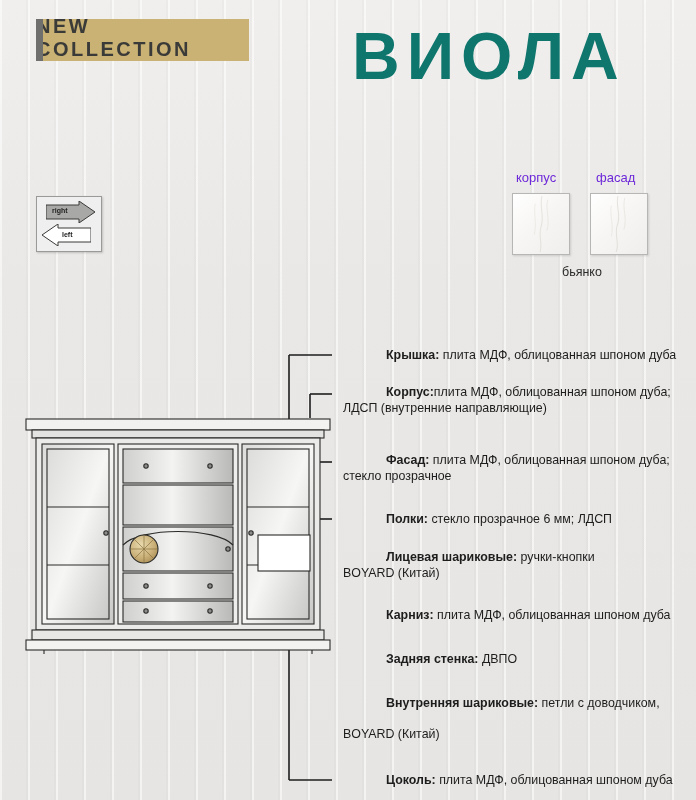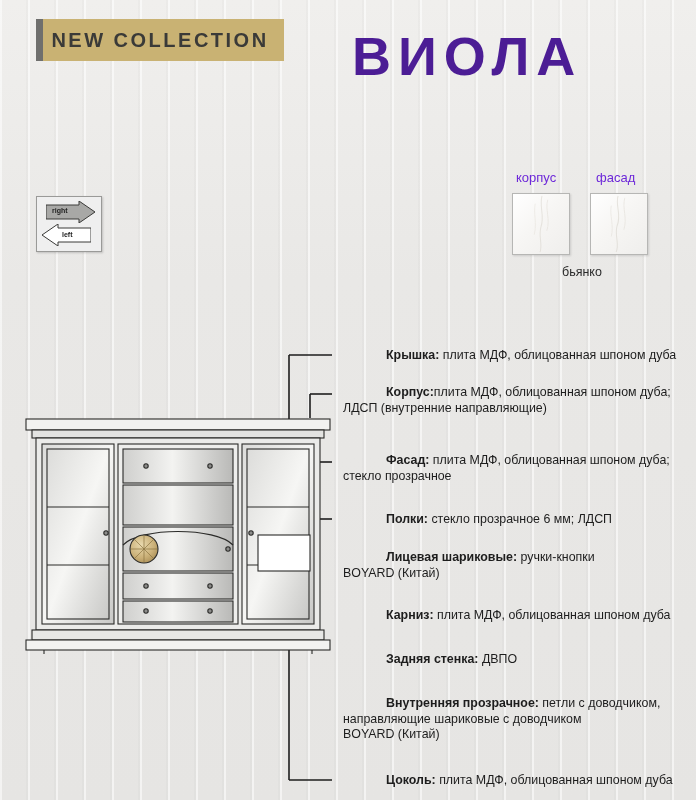"NEW COLLECTION" .newcol-badge { align-items: center -> flex-end; width: 248px -> 213px }
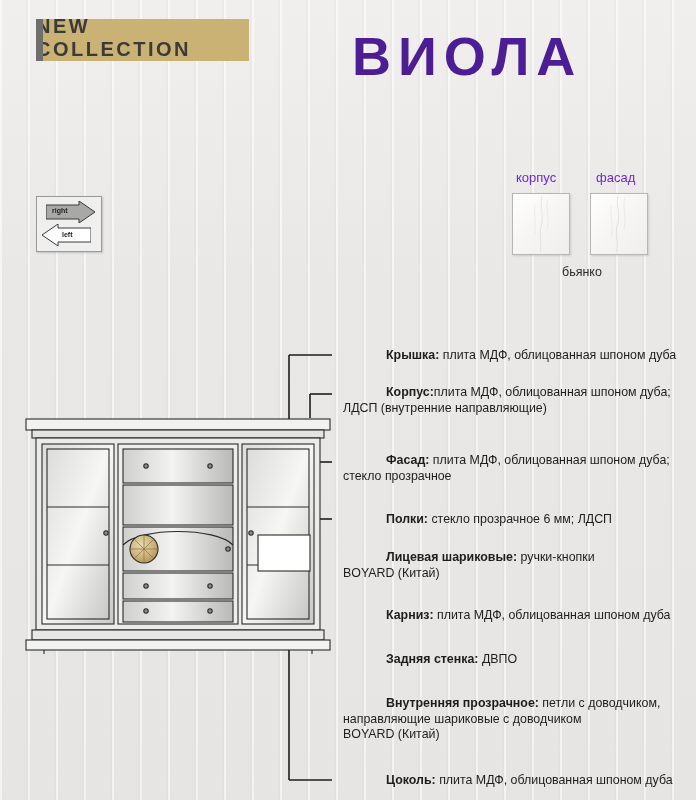"ВИОЛА" .title-viola { color: #4c1d95 -> #0f766e; font-size: 54px -> 66px }
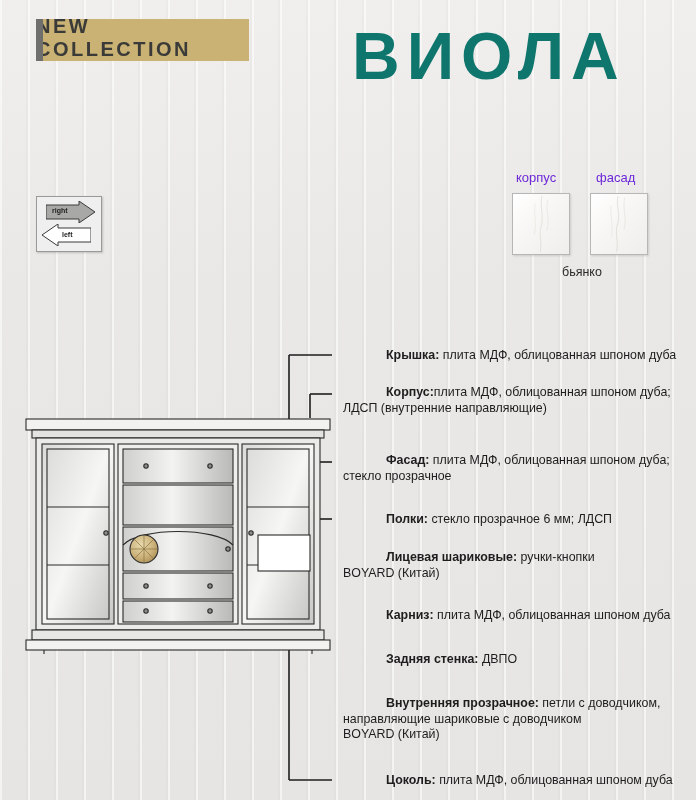"Внутренняя прозрачное:" b { text: прозрачное -> шариковые }
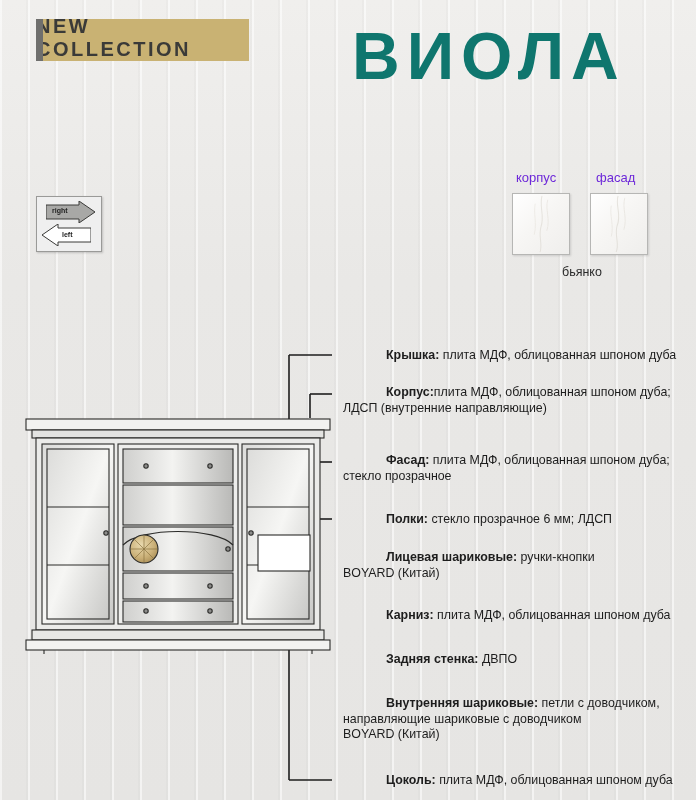"направляющие шариковые с доводчиком" span { html: <span>направляющие шариковые с доводчиком</span> -> none }
